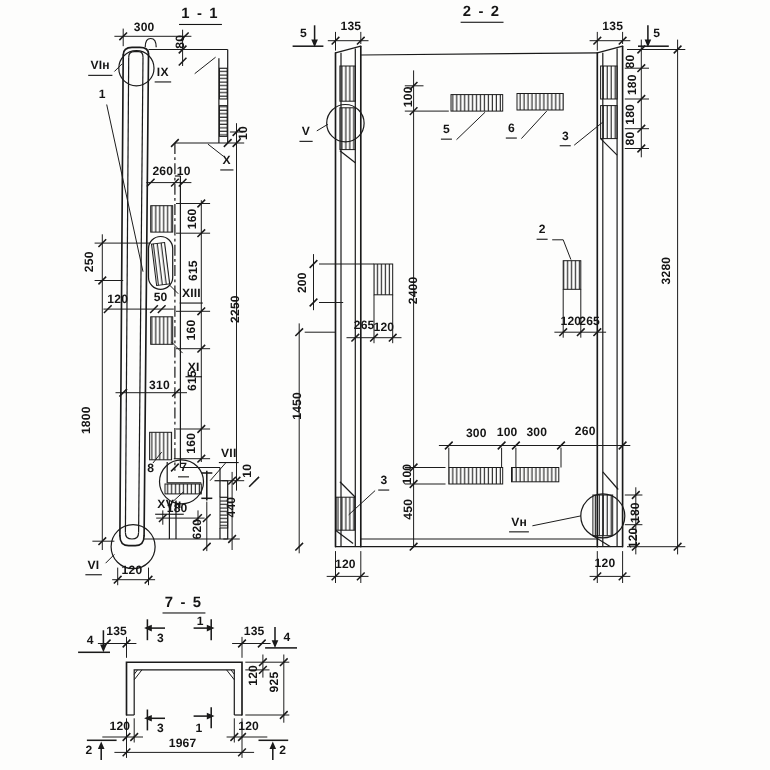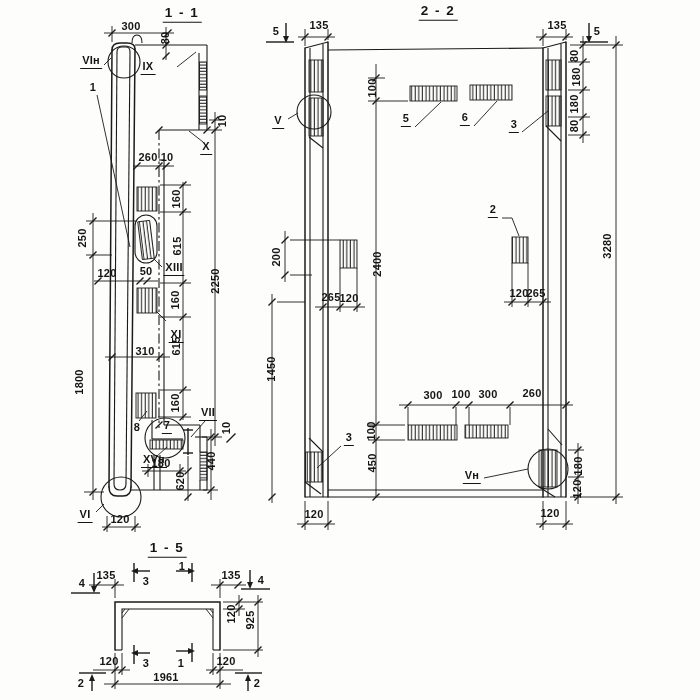"1 - 5" span.lb { text: 1 -> 7 }
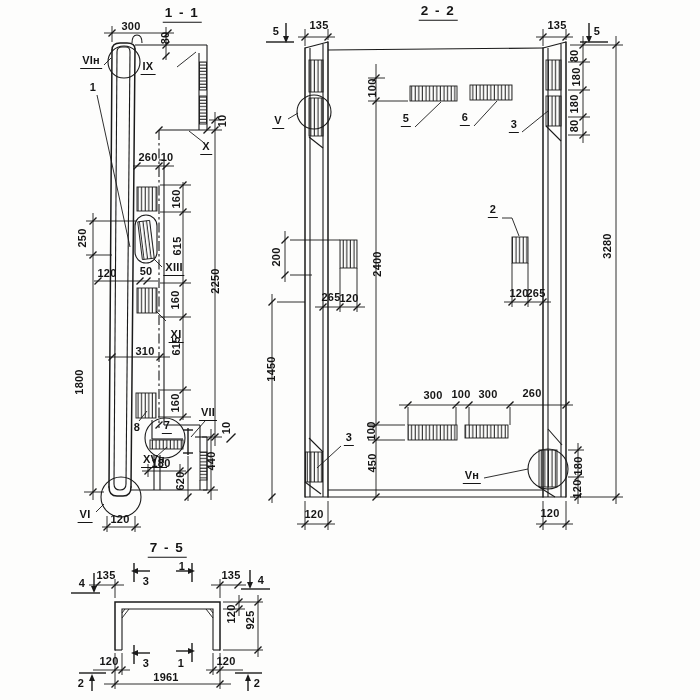"1961" span.lb { text: 1961 -> 1967 }
